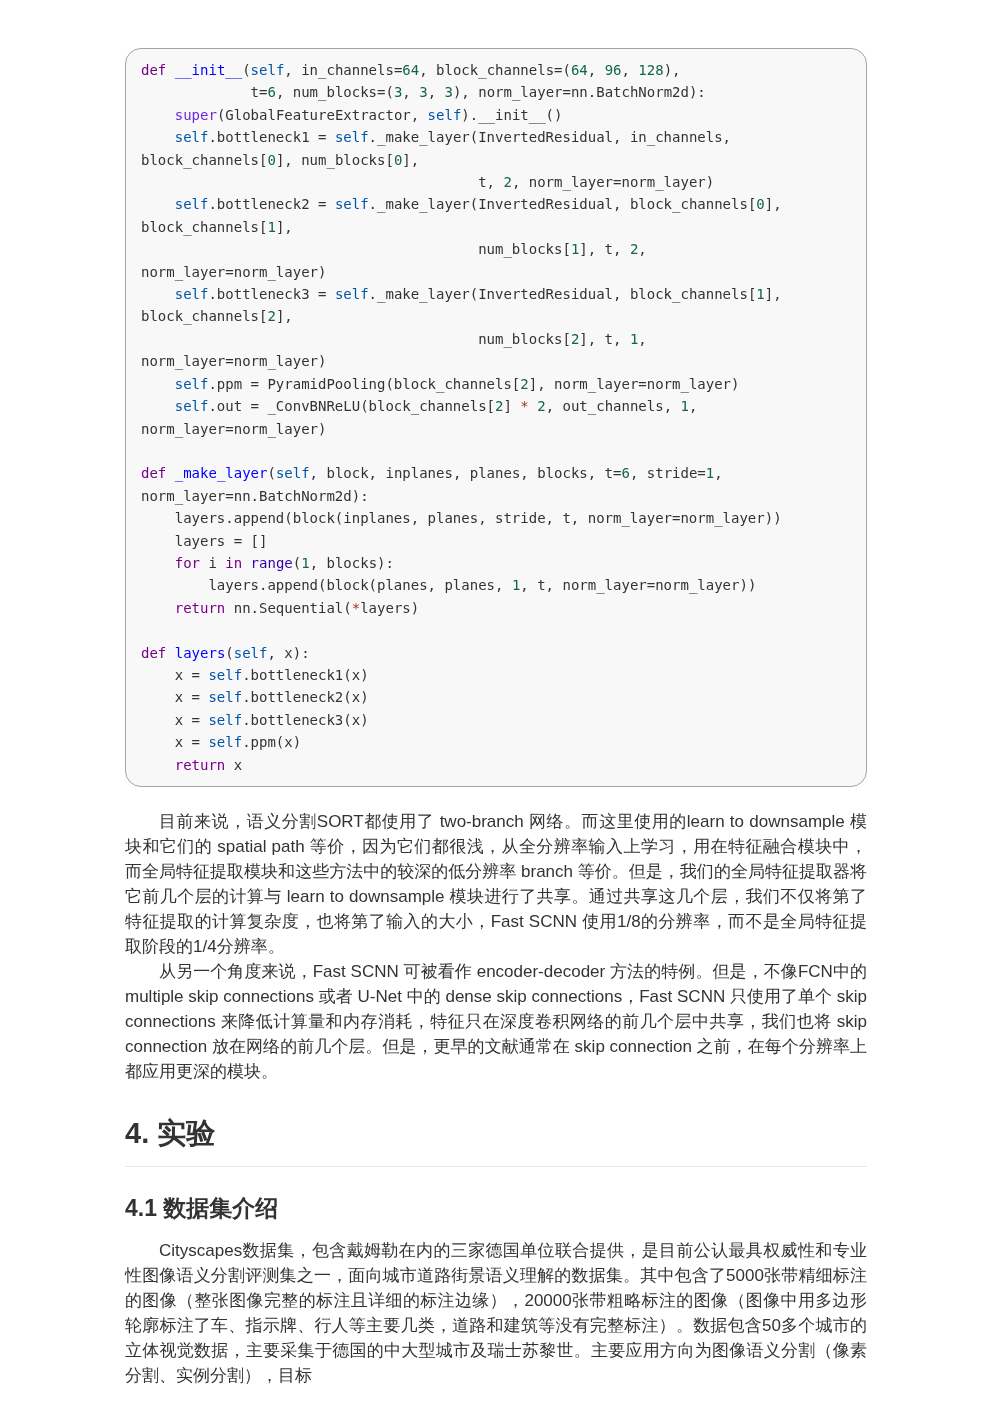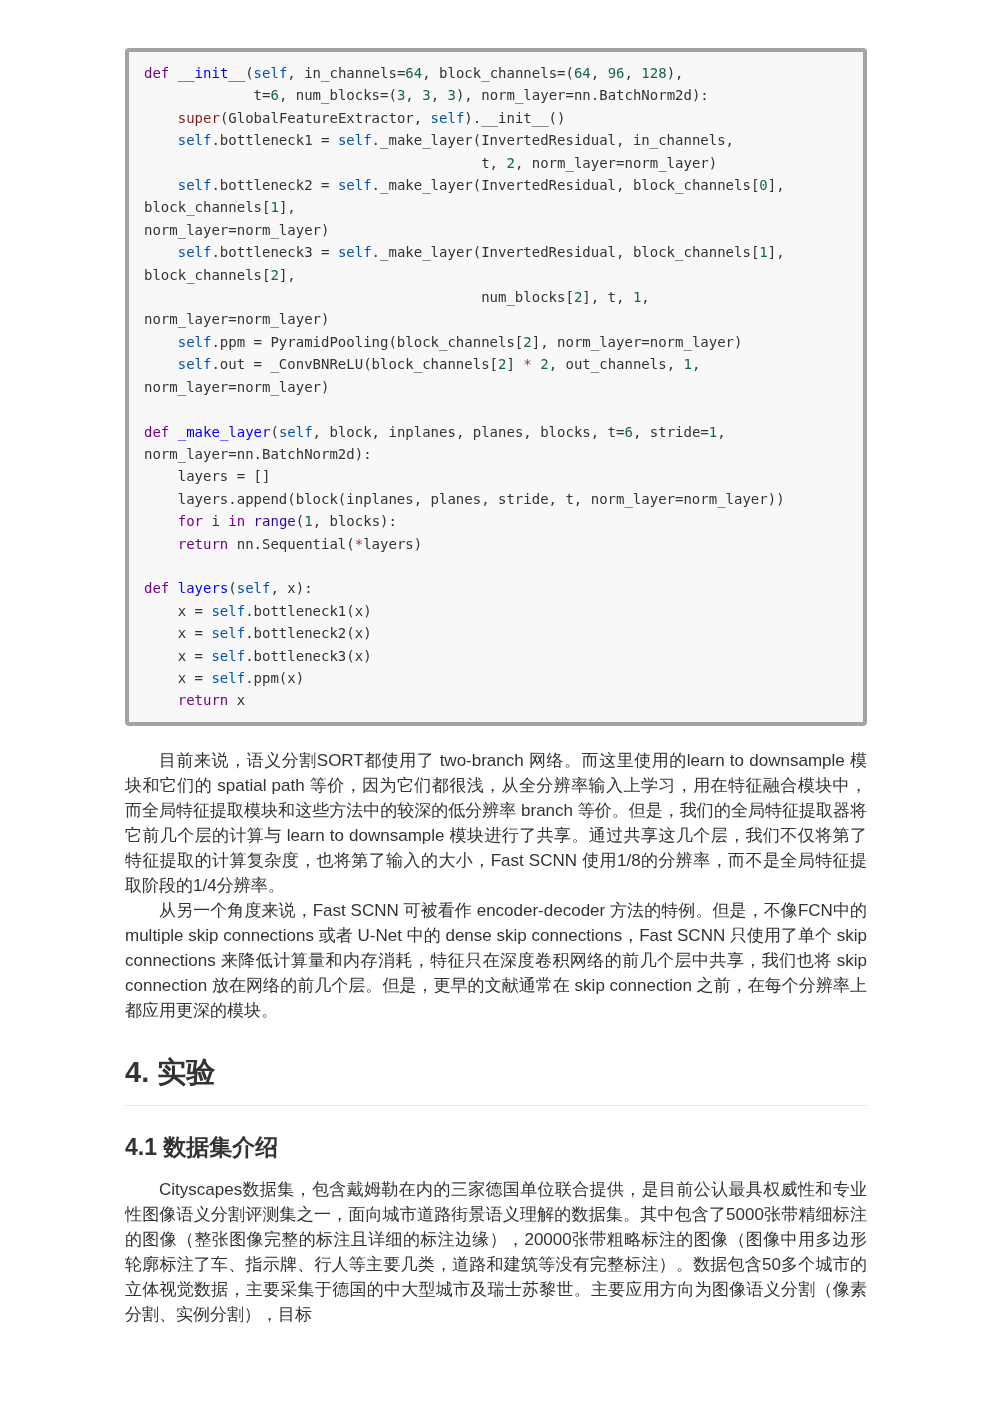"def __init__(self, in_channels=64," .code-block { border: 4px solid #a3a3a3 -> 1px solid #a3a3a3; border-radius: 4px -> 16px }
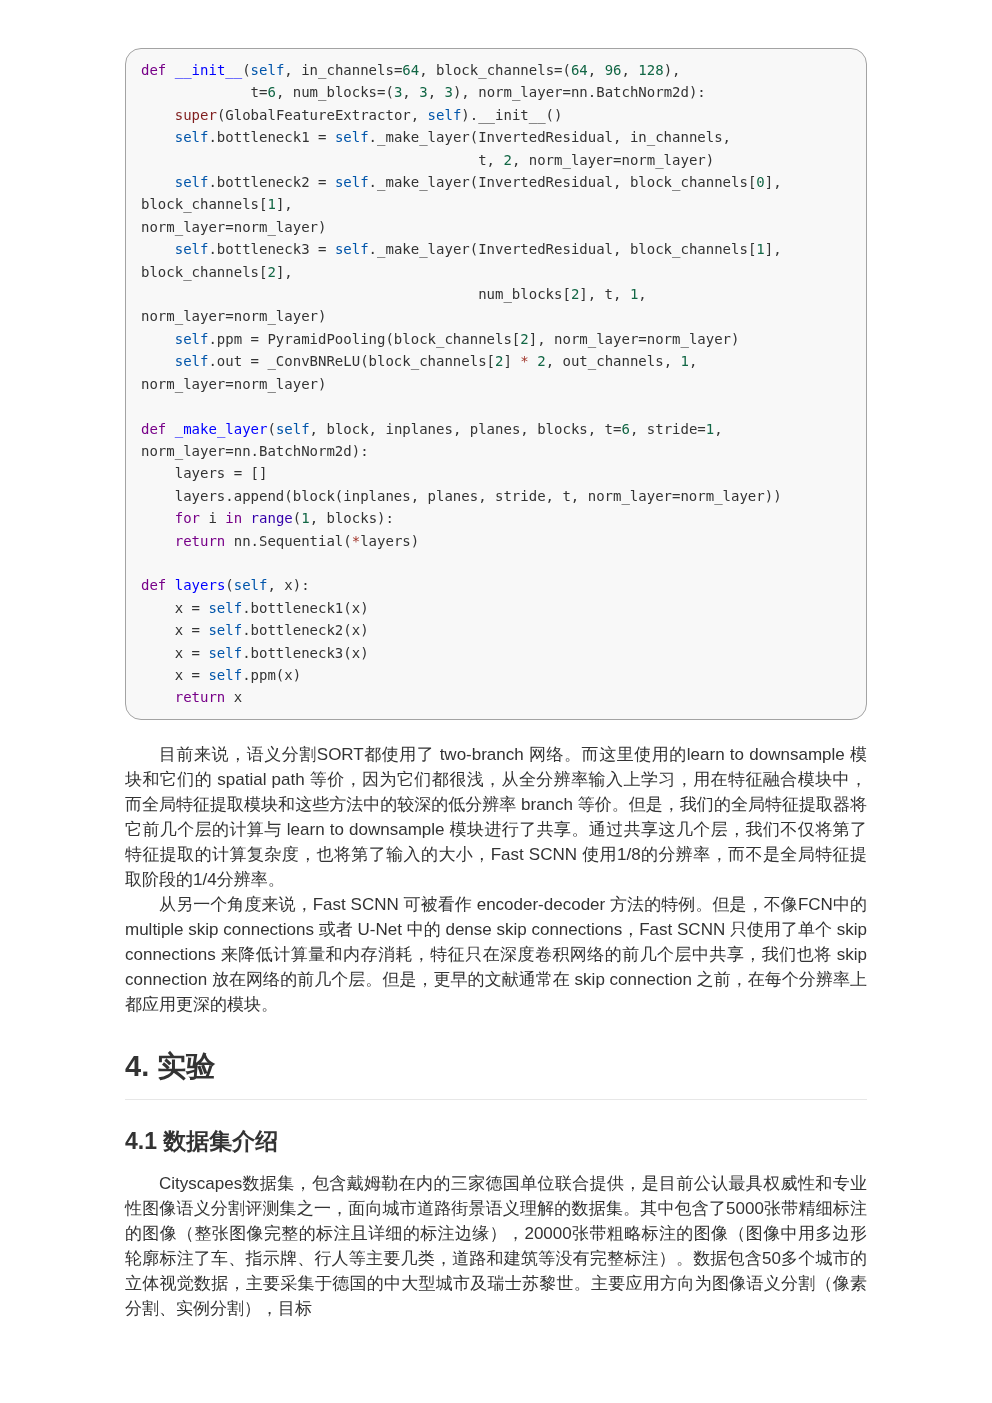"super" span { color: #7f1d1d -> #6d28d9 }
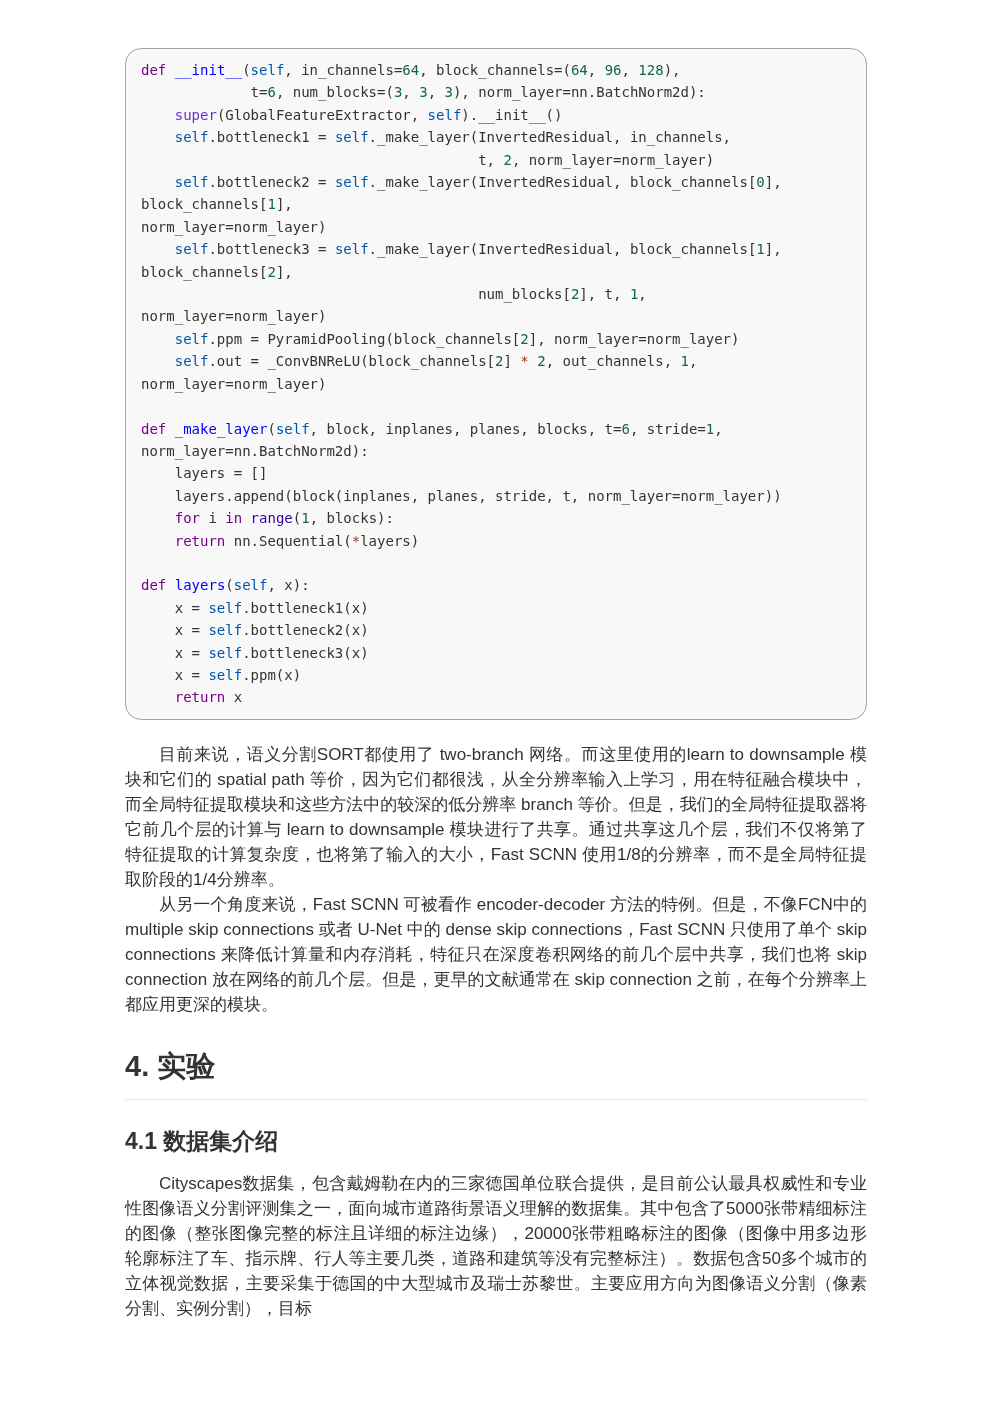"block_channels[0], num_blocks[0]," div.code-line { html: none -> <div><span>block_channels[</span><span>0</span><span>], num_blocks[</span><span>0</span><span>],</span></div> }
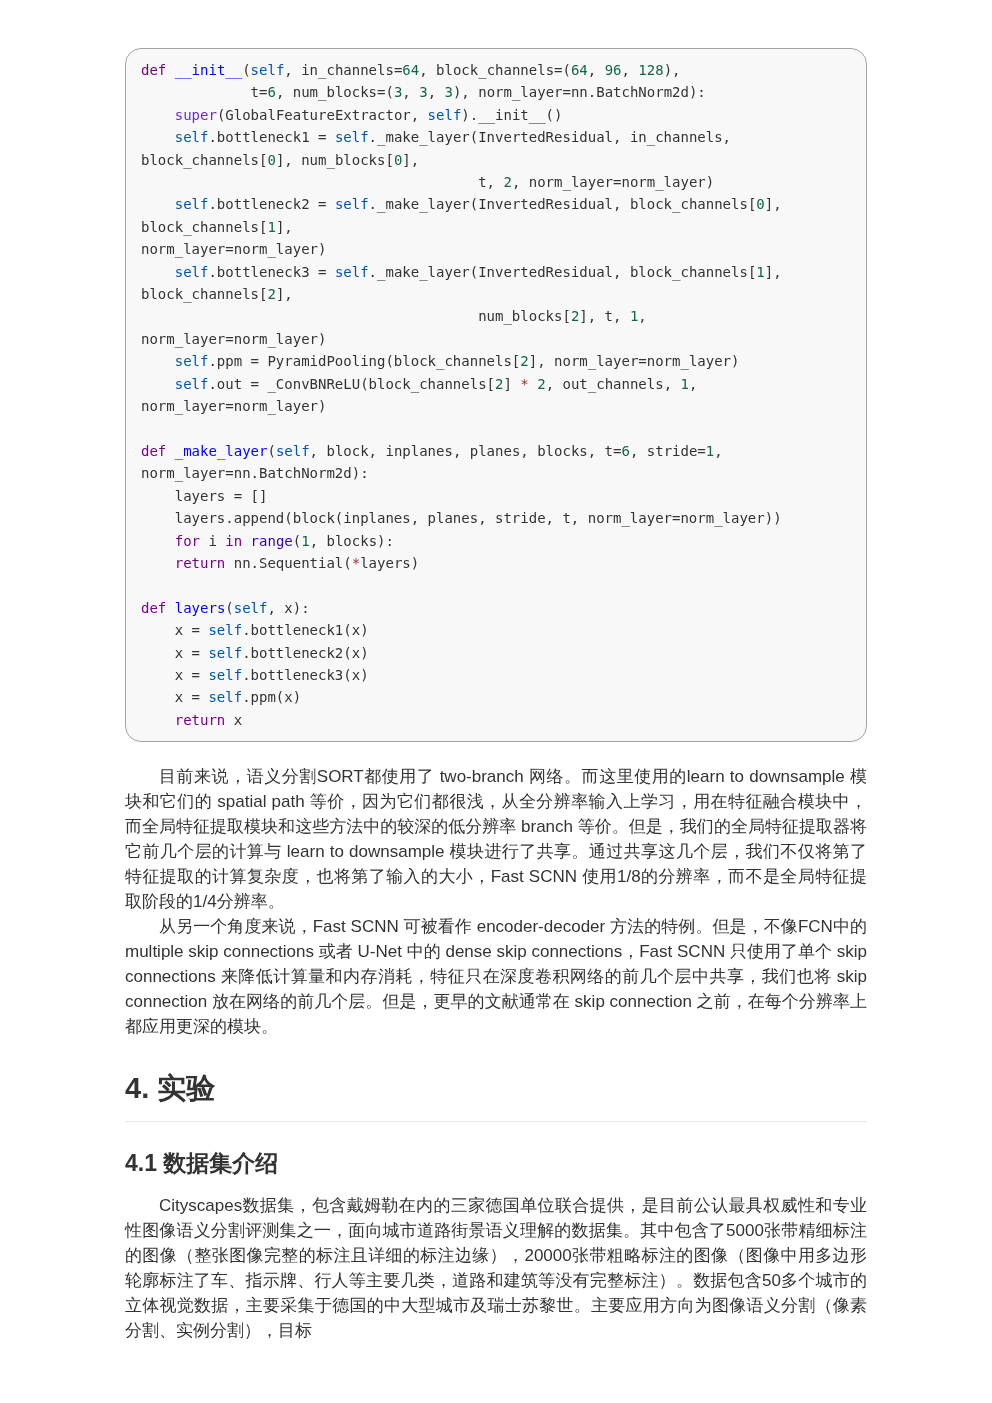"num_blocks[1], t, 2," div.code-line { html: none -> <div><span> num_blocks[</span><span>1</span><span>], t, </span><span>2</span><span>,</span></div> }
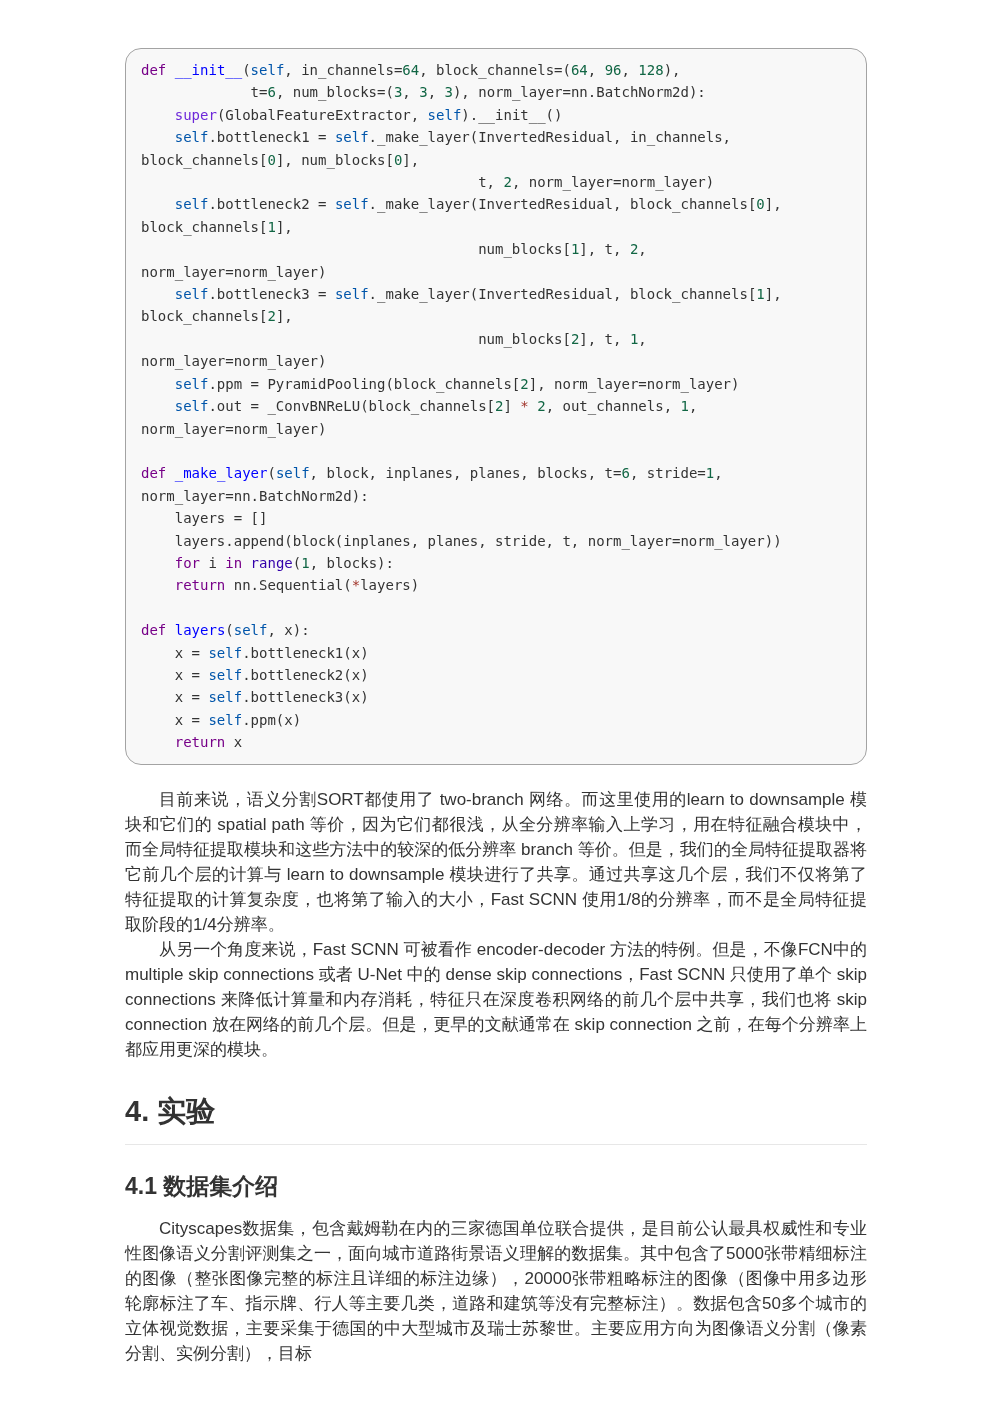"layers = []" div.code-line { order: before "layers.append(block(inplanes, planes," -> after "layers.append(block(inplanes, planes," }
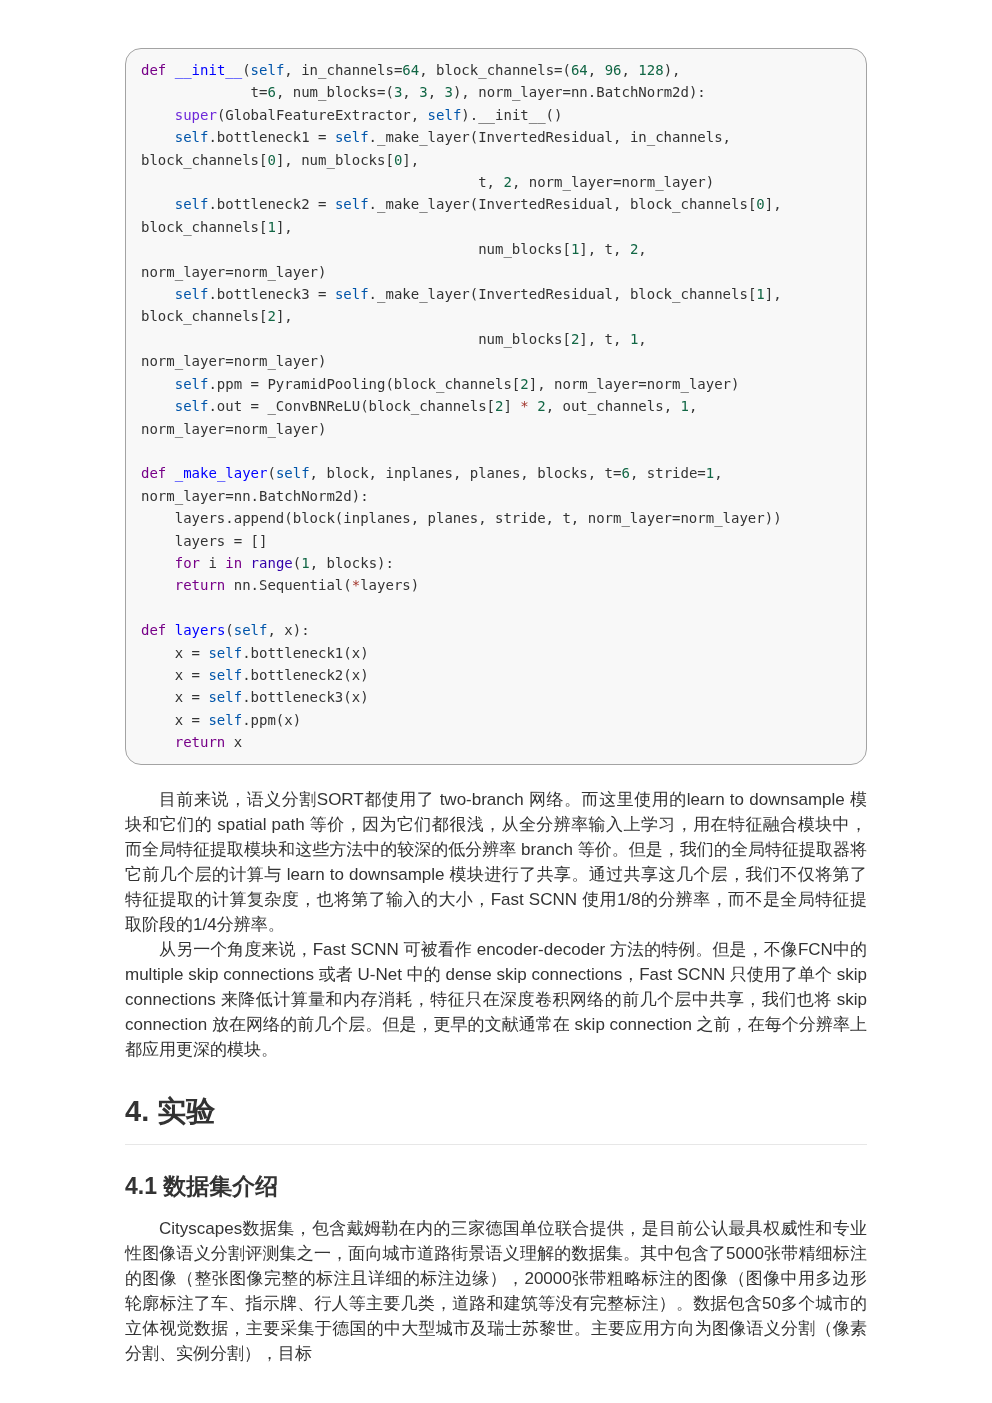"layers.append(block(planes, planes, 1," div.code-line { html: none -> <div><span> layers.append(block(planes, planes, </span><span>1</span><span>, t, norm_layer=norm_layer))</span></div> }
